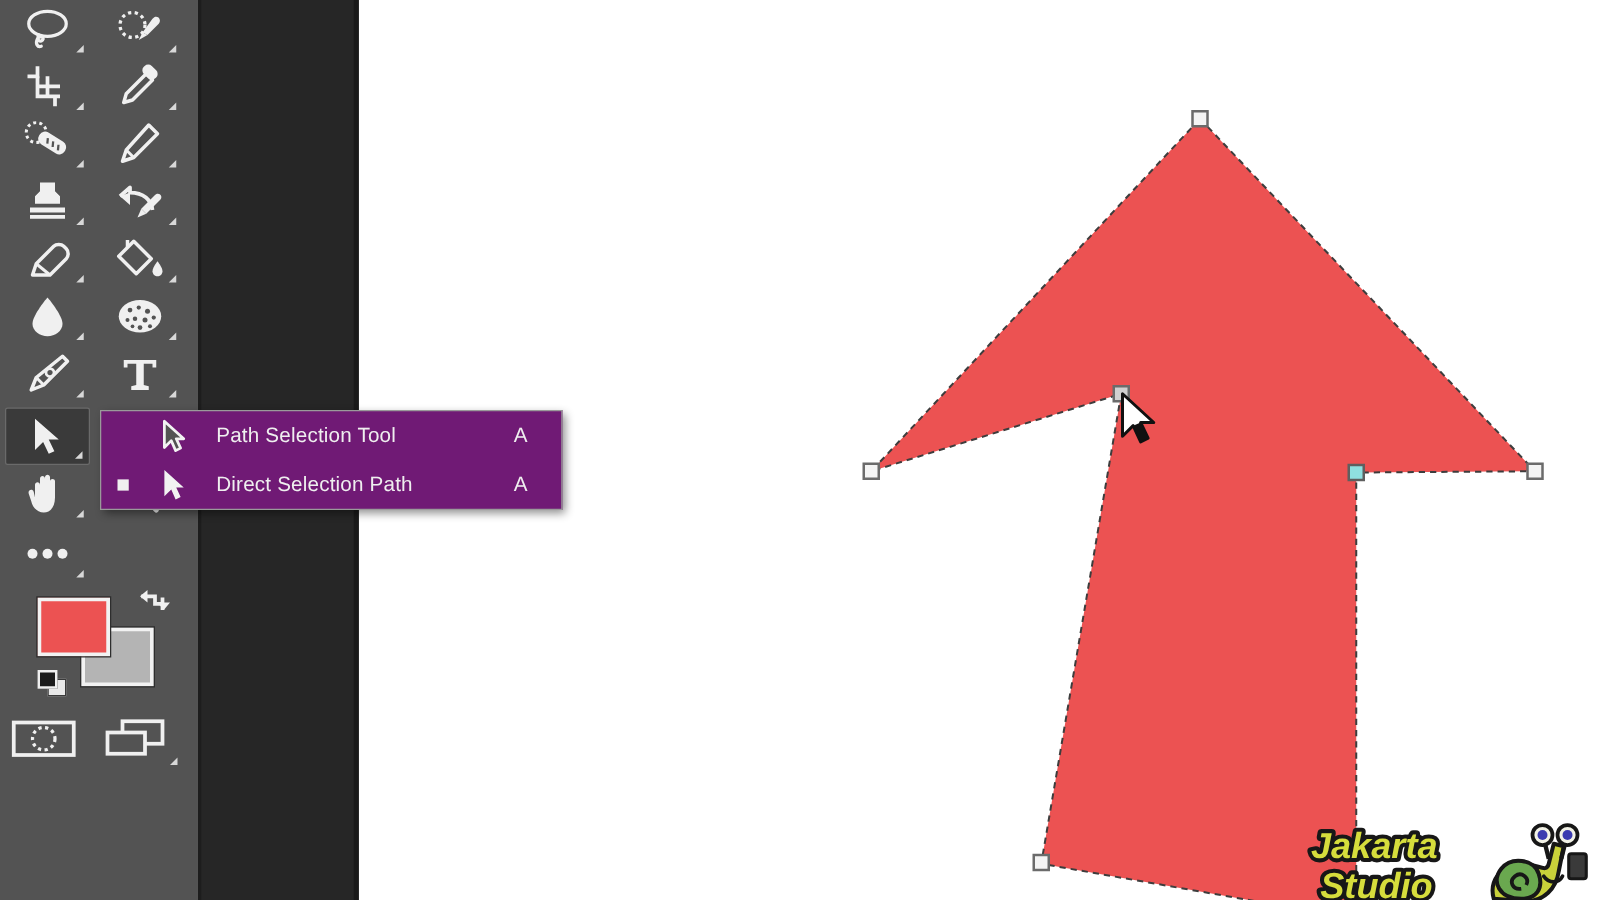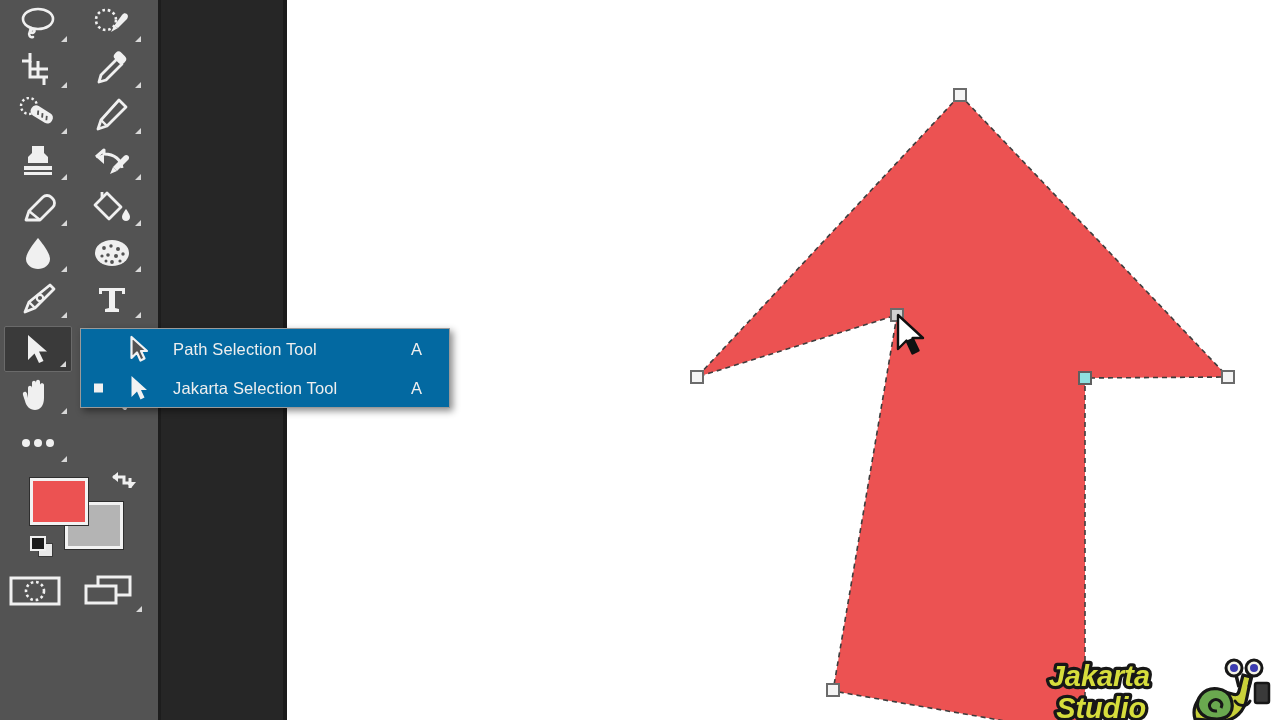"Path Selection Tool" .flyout { background: #0369a1 -> #701a75 }
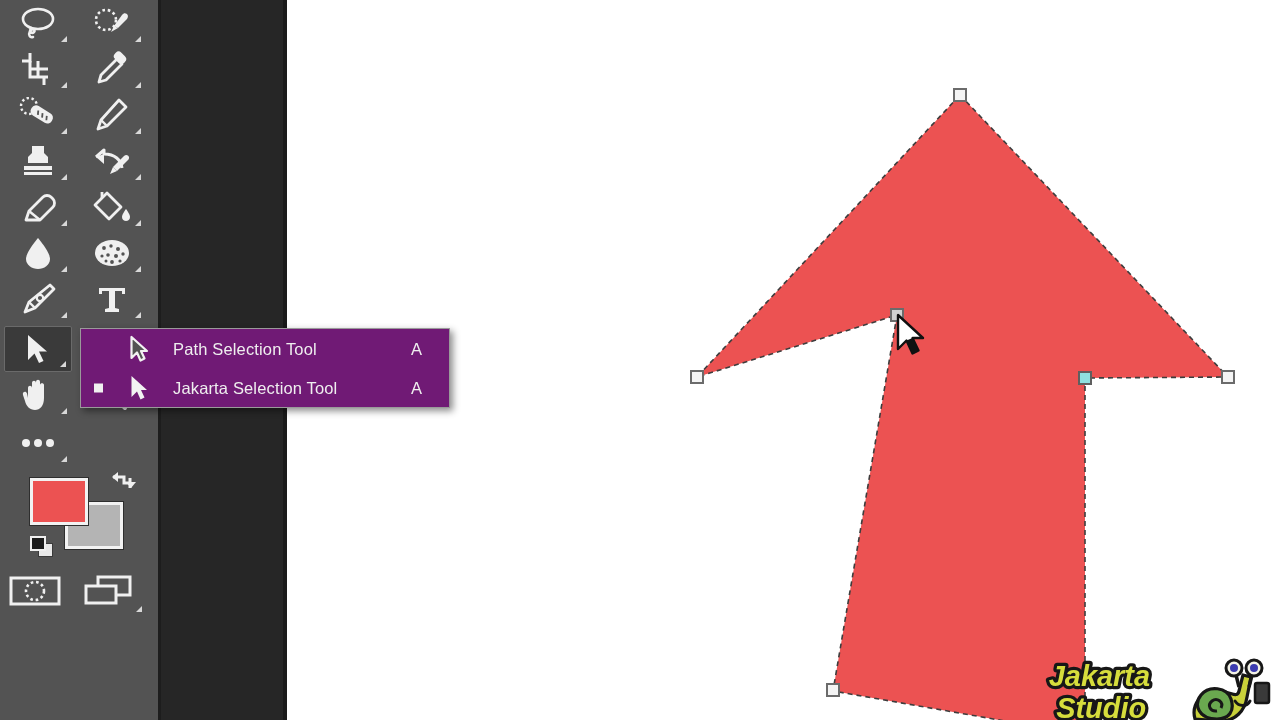"Jakarta Selection Tool" span.flyout-label { text: Jakarta Selection Tool -> Direct Selection Path }
